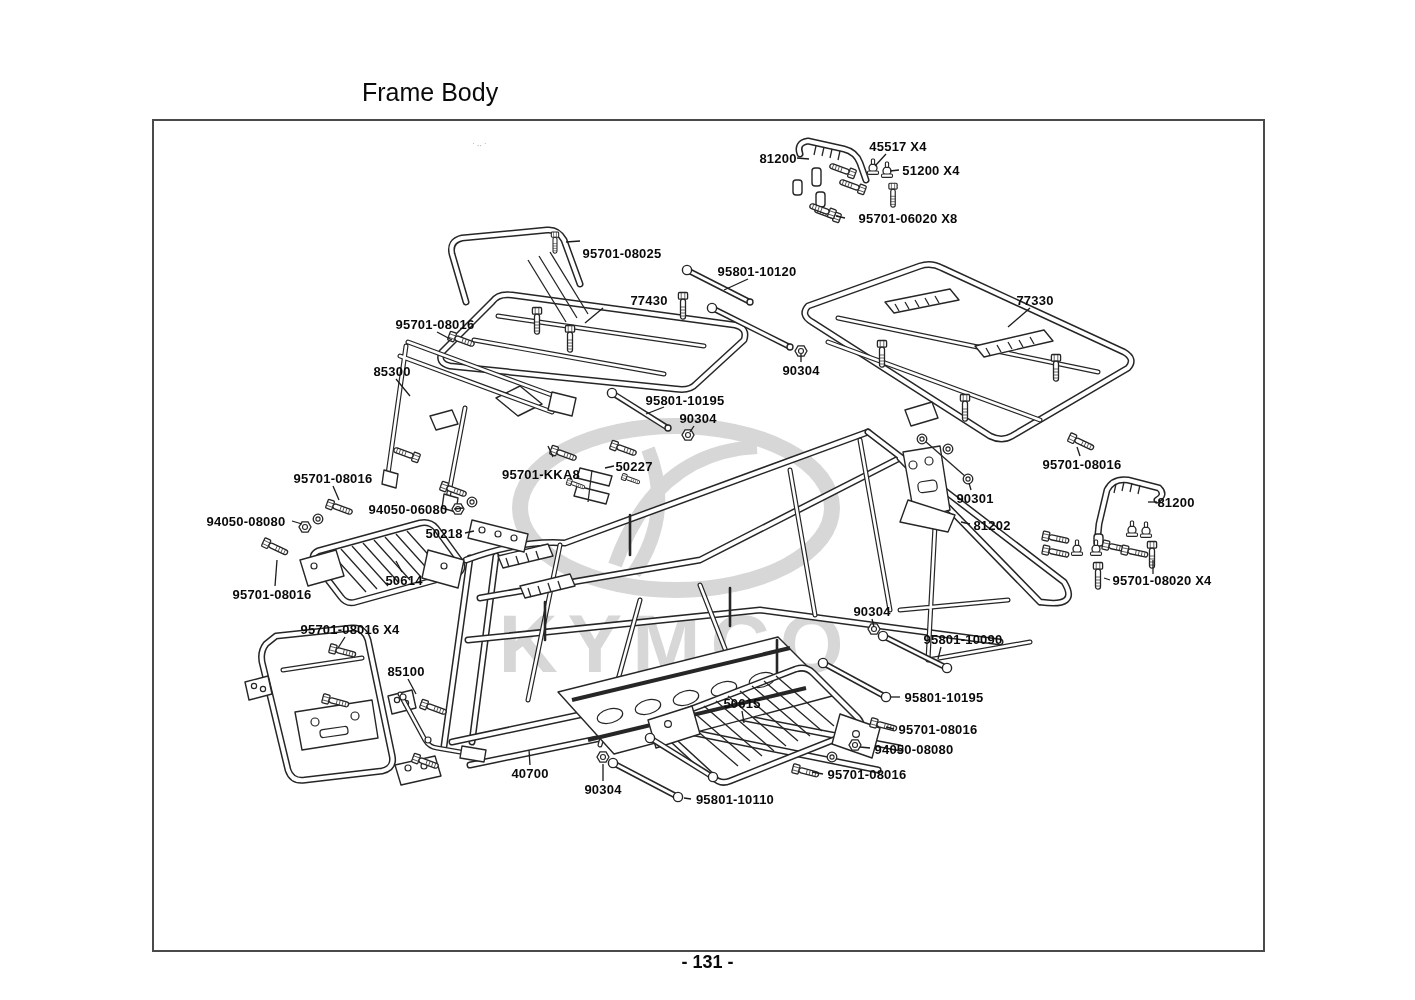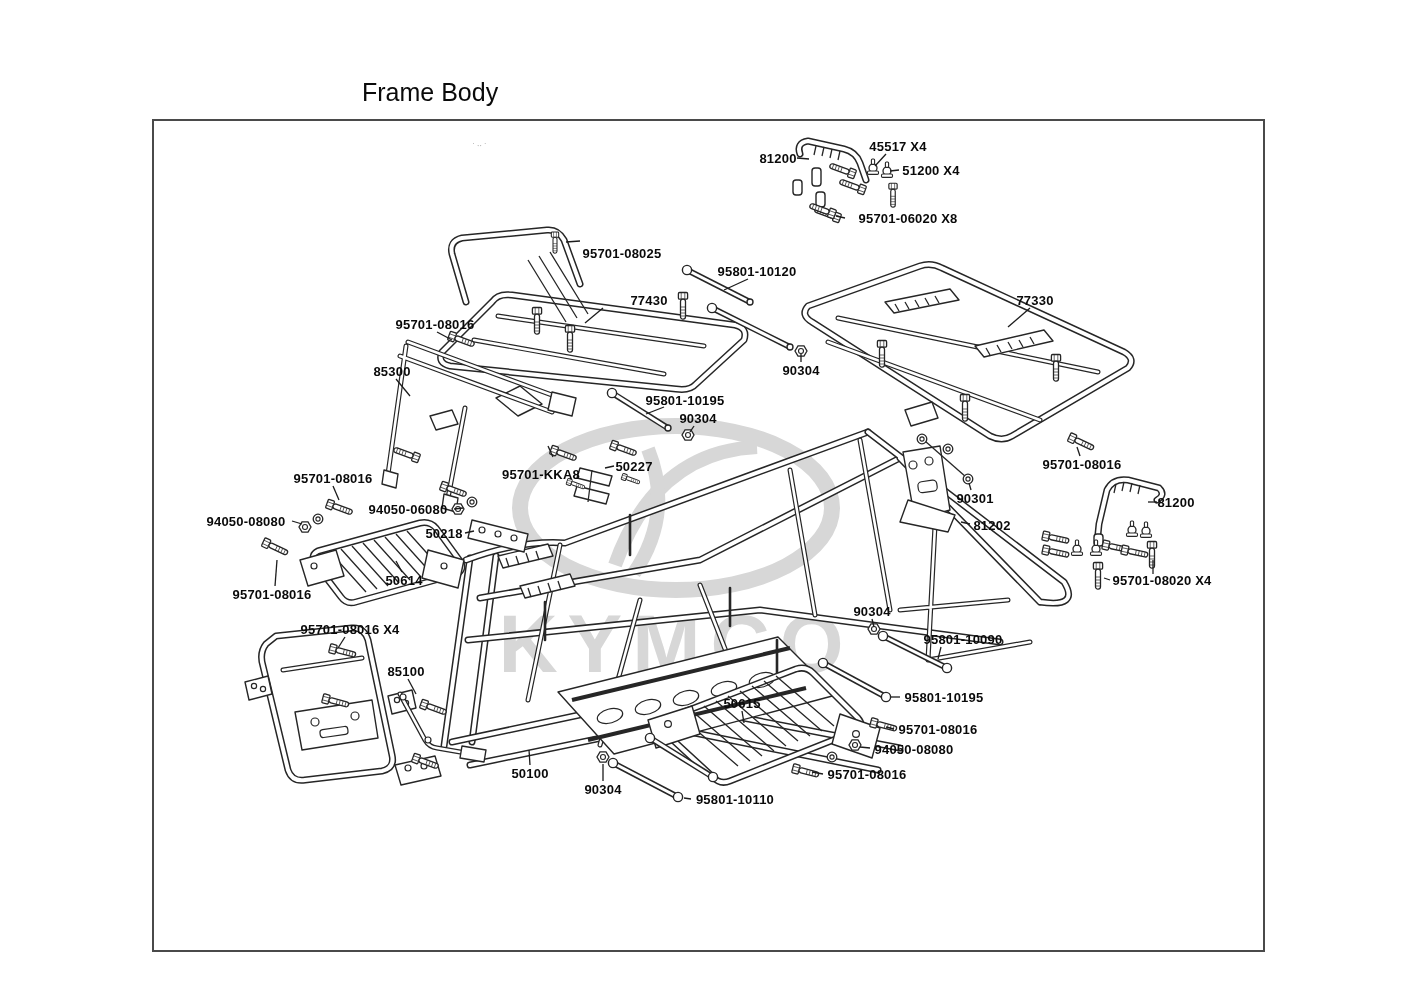"50100" div.part-label { text: 50100 -> 40700 }
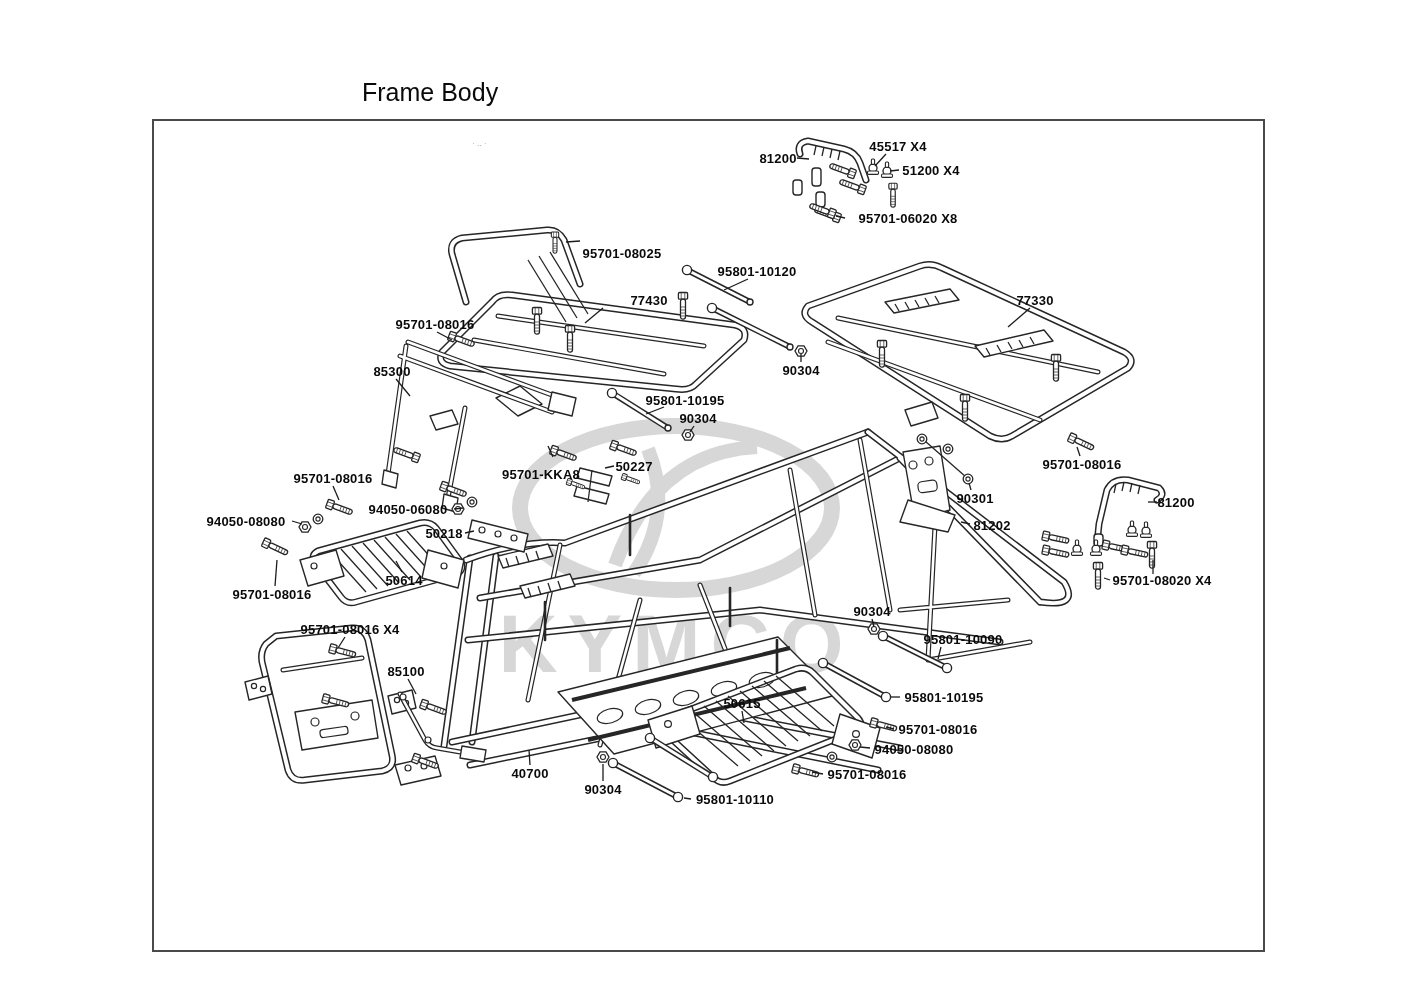"- 131 -" div.page-number { html: none -> <div>- 131 -</div> }
